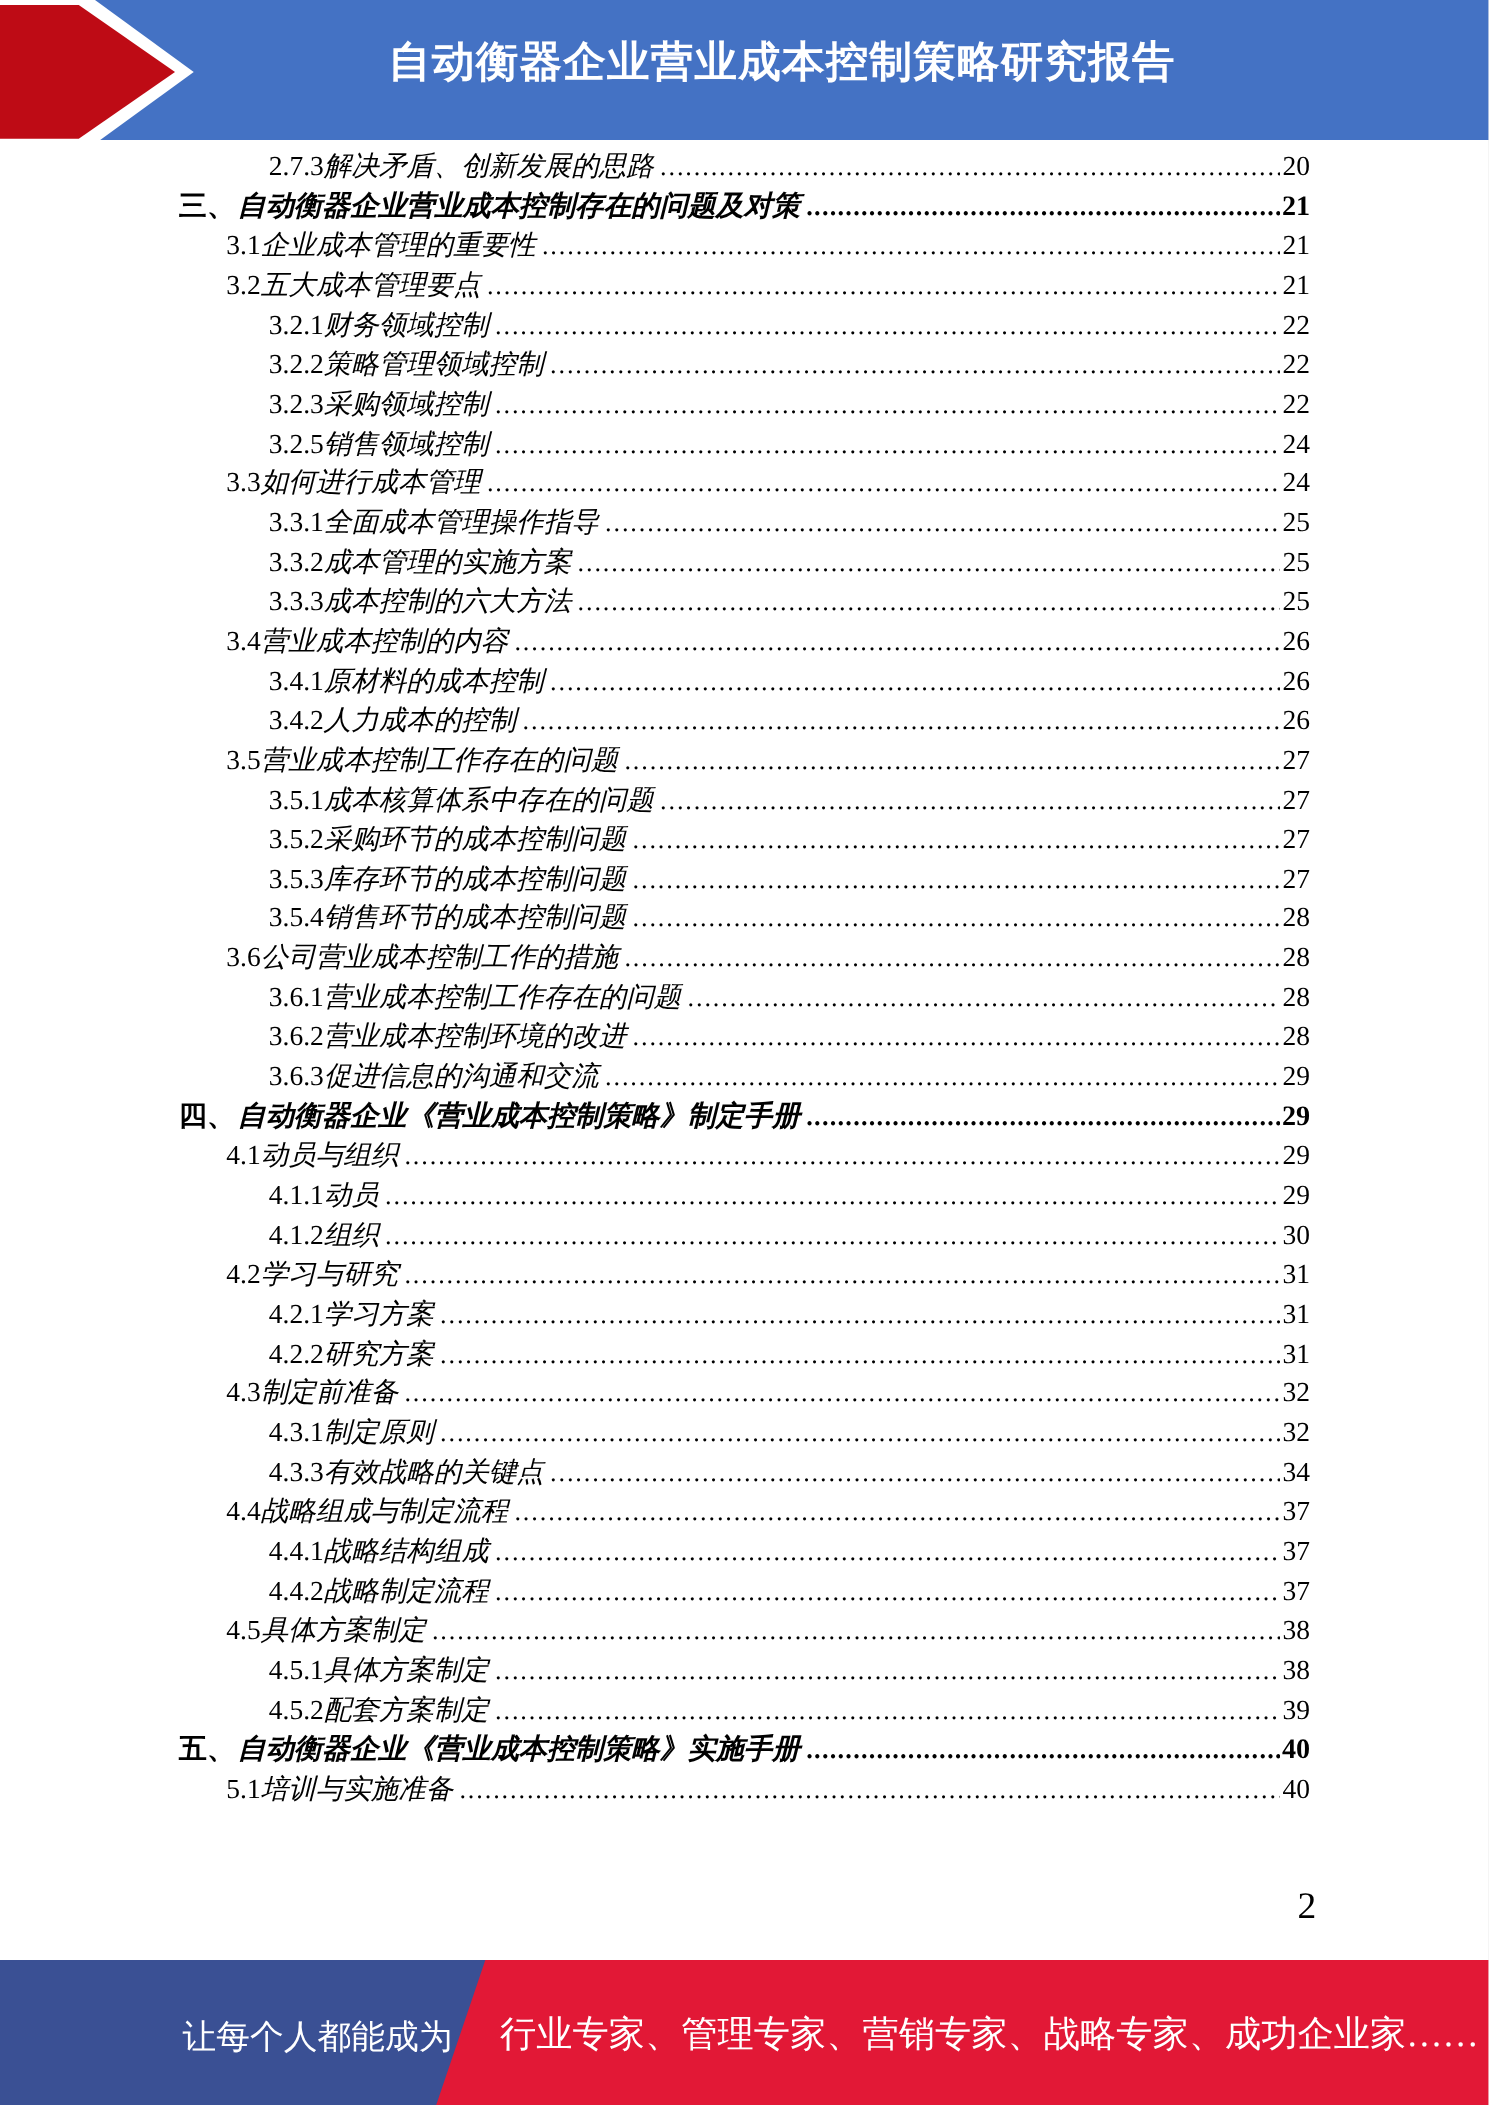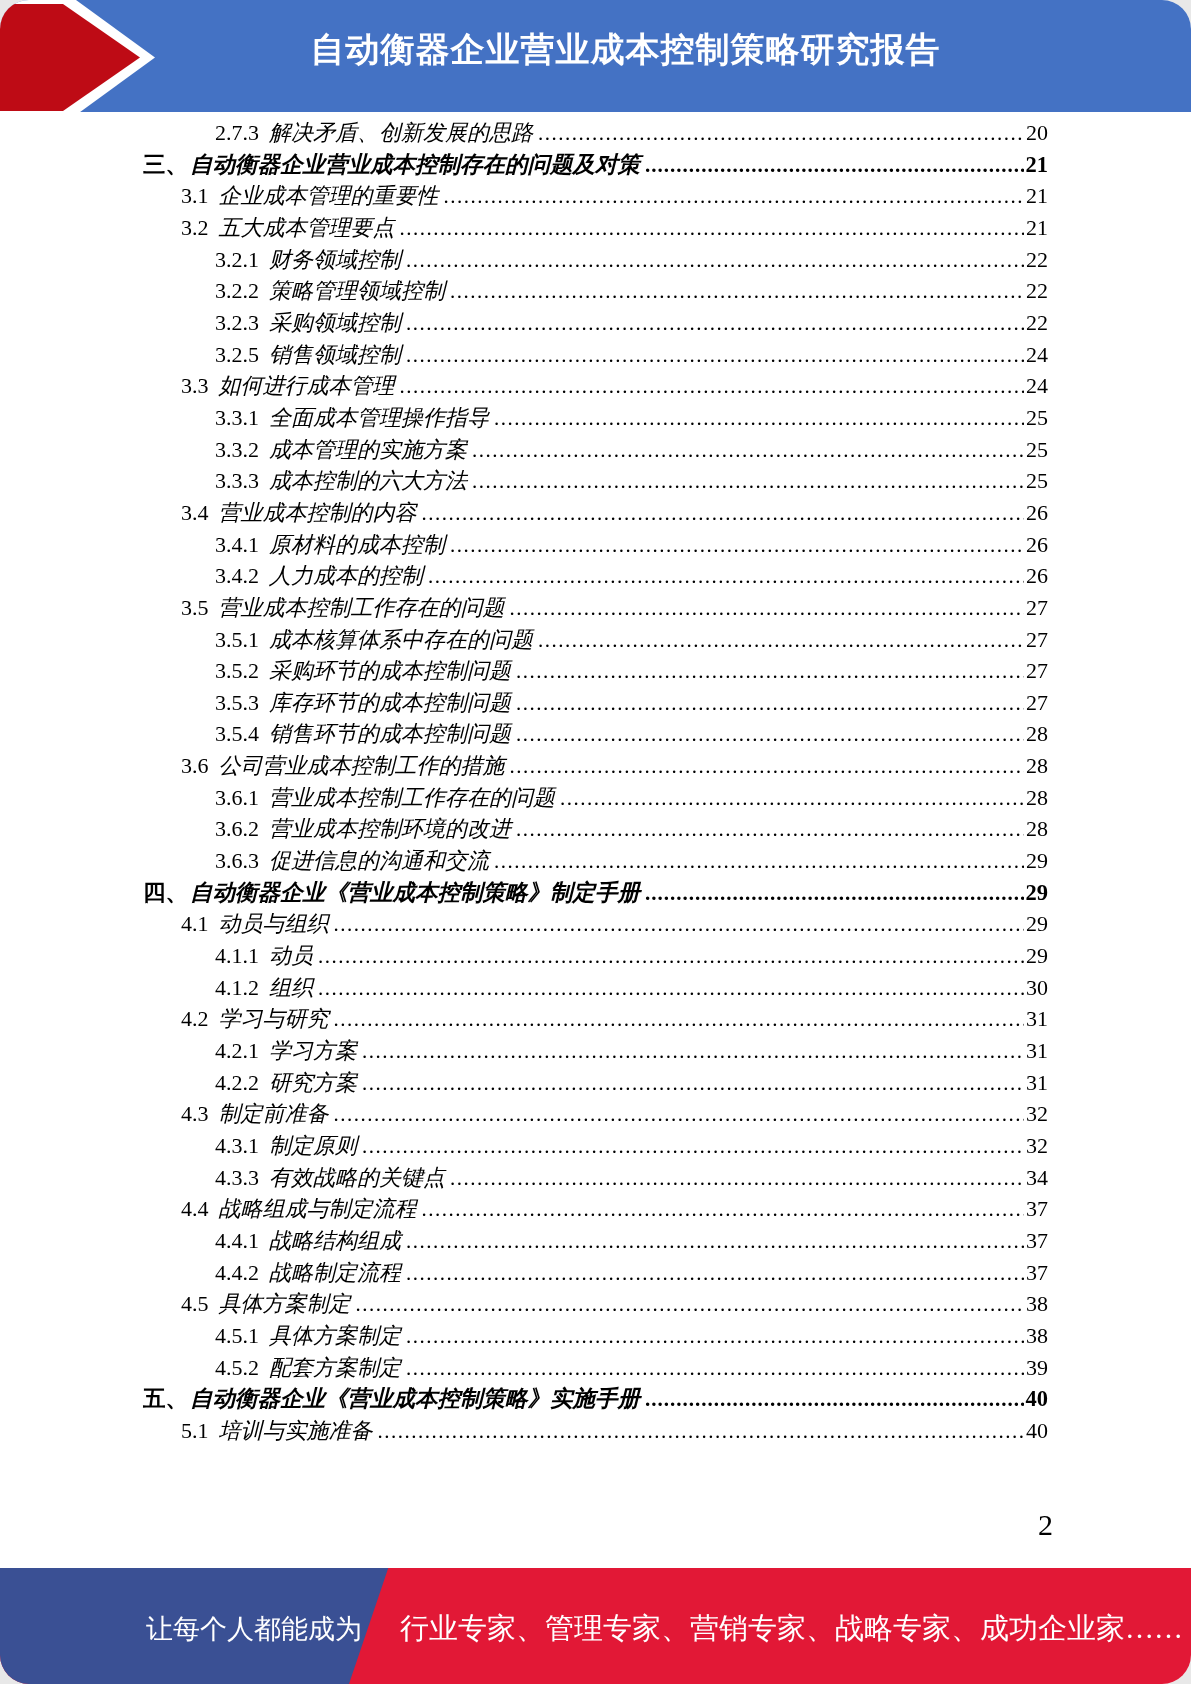"自动衡器企业营业成本控制策略研究报告" .page { border-radius: 29px -> none }
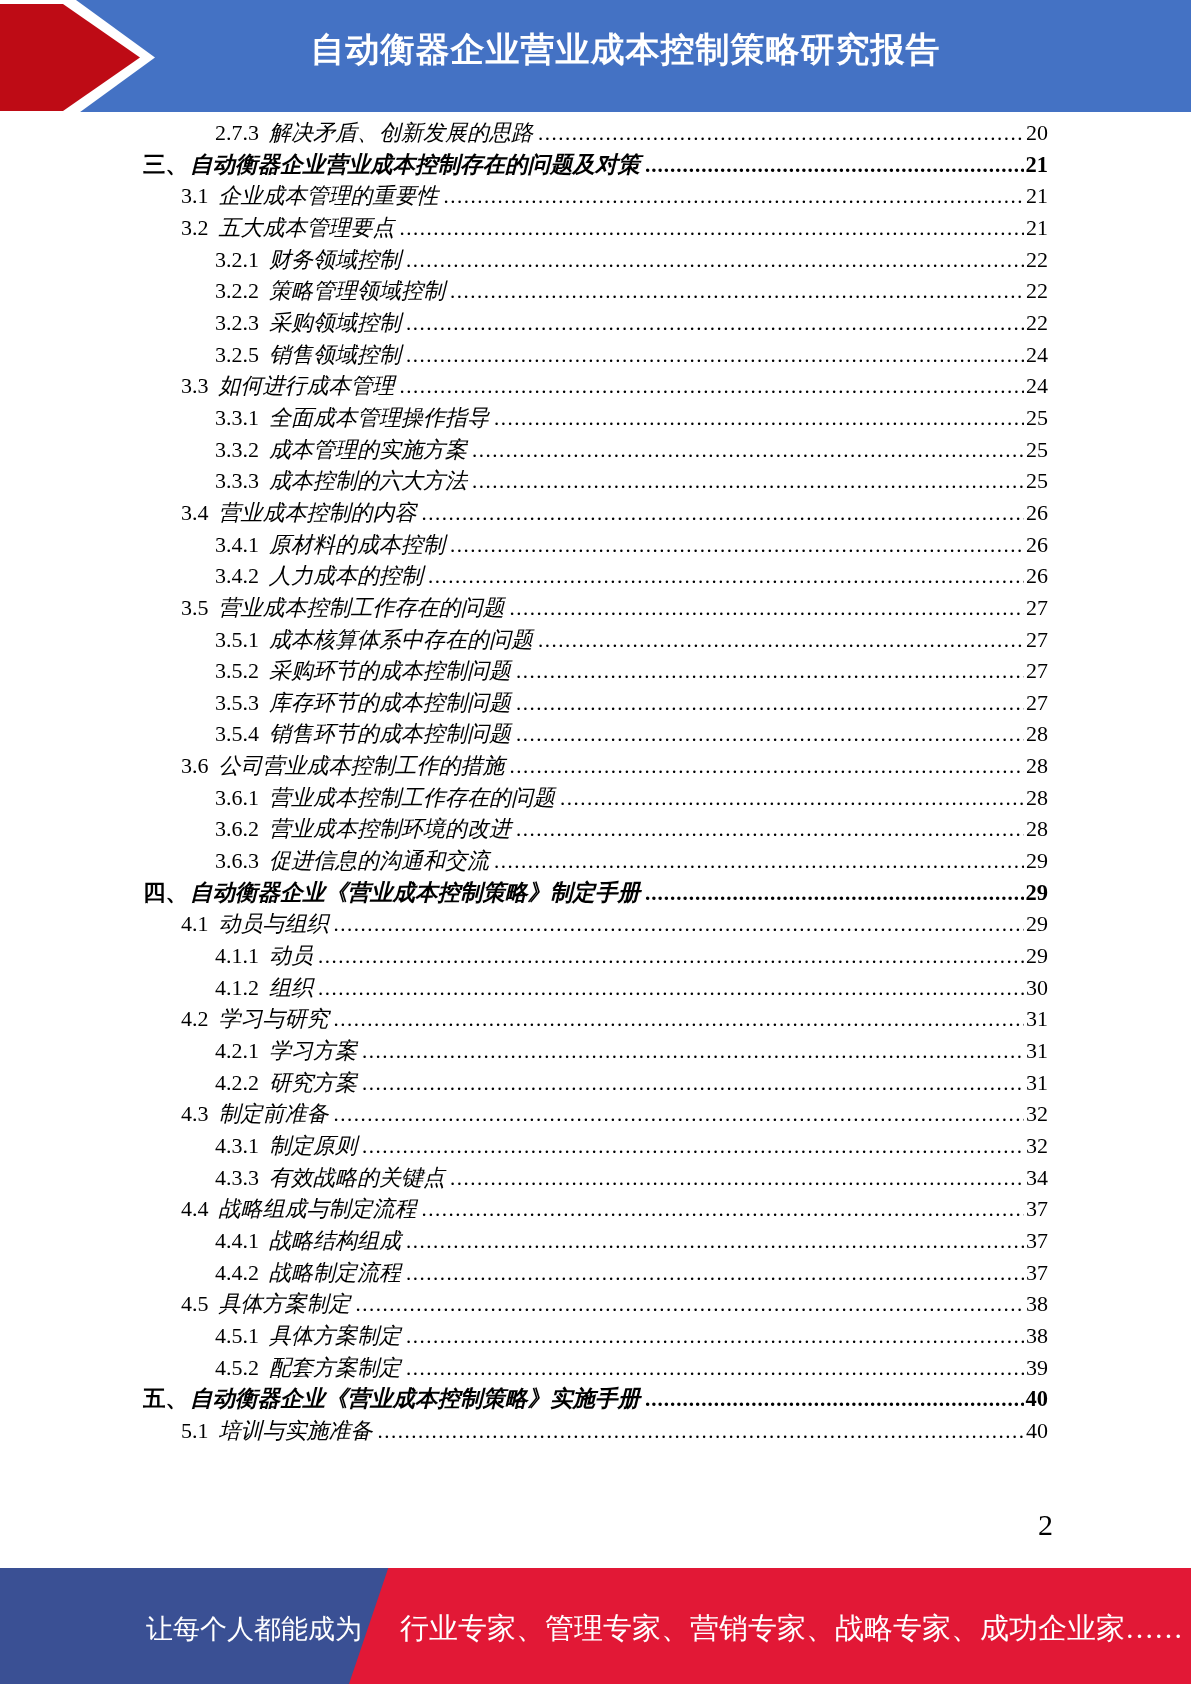"2.7.3" .toc-num { margin-right: 10px -> 0 }
